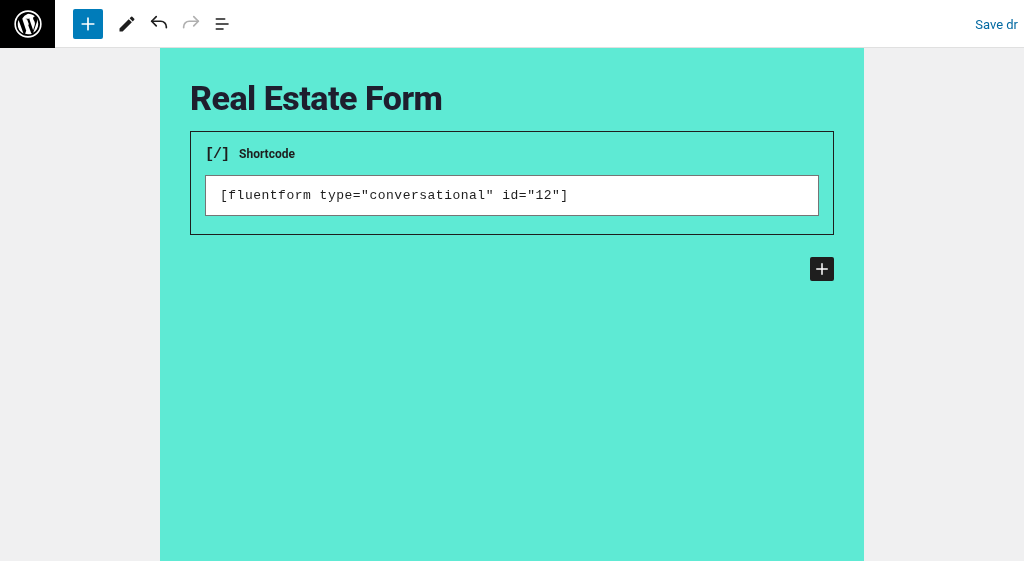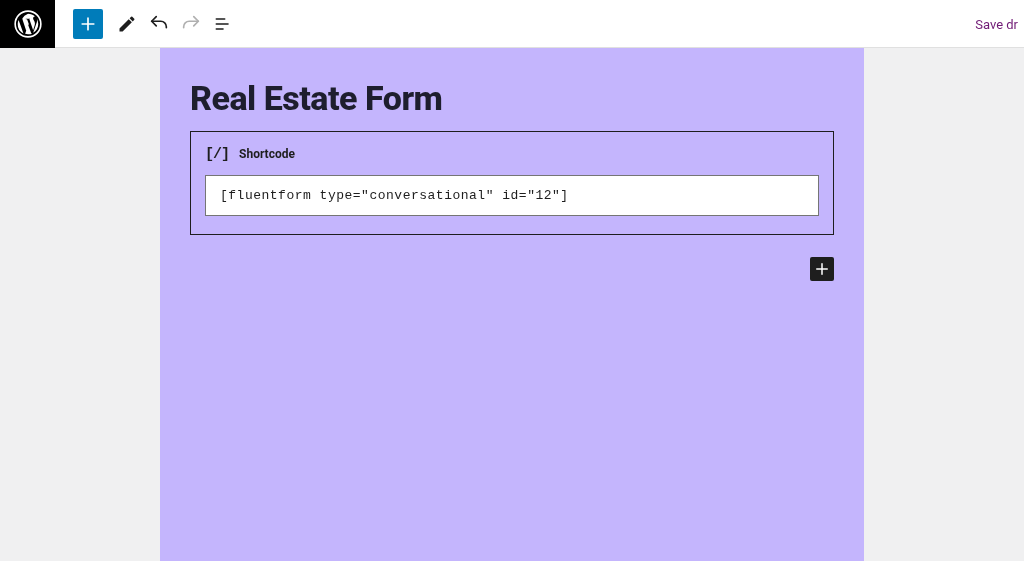"Save dr" .save-link { color: #701a75 -> #0369a1 }
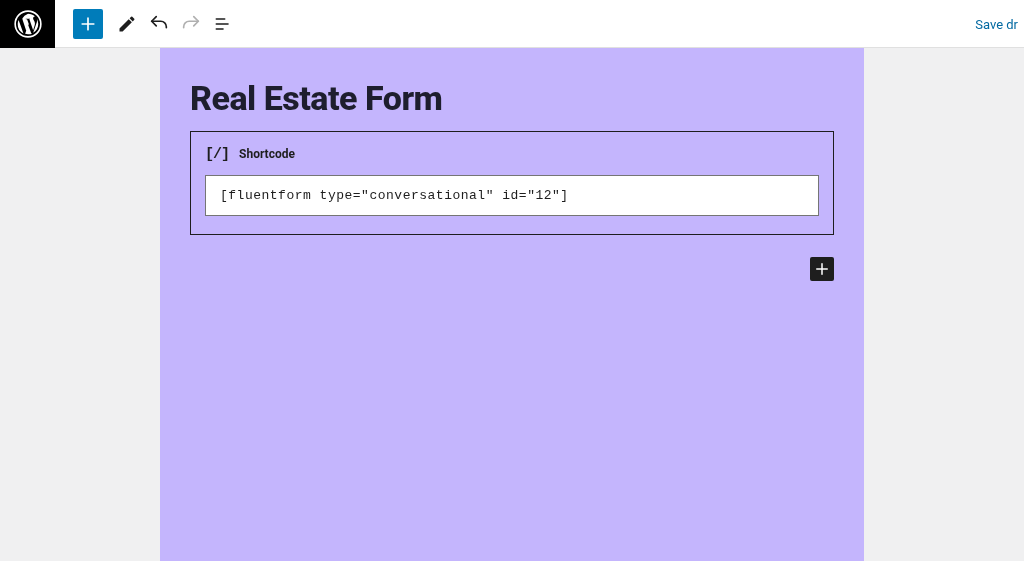"Real Estate Form" .canvas { background: #c4b5fd -> #5eead4 }
